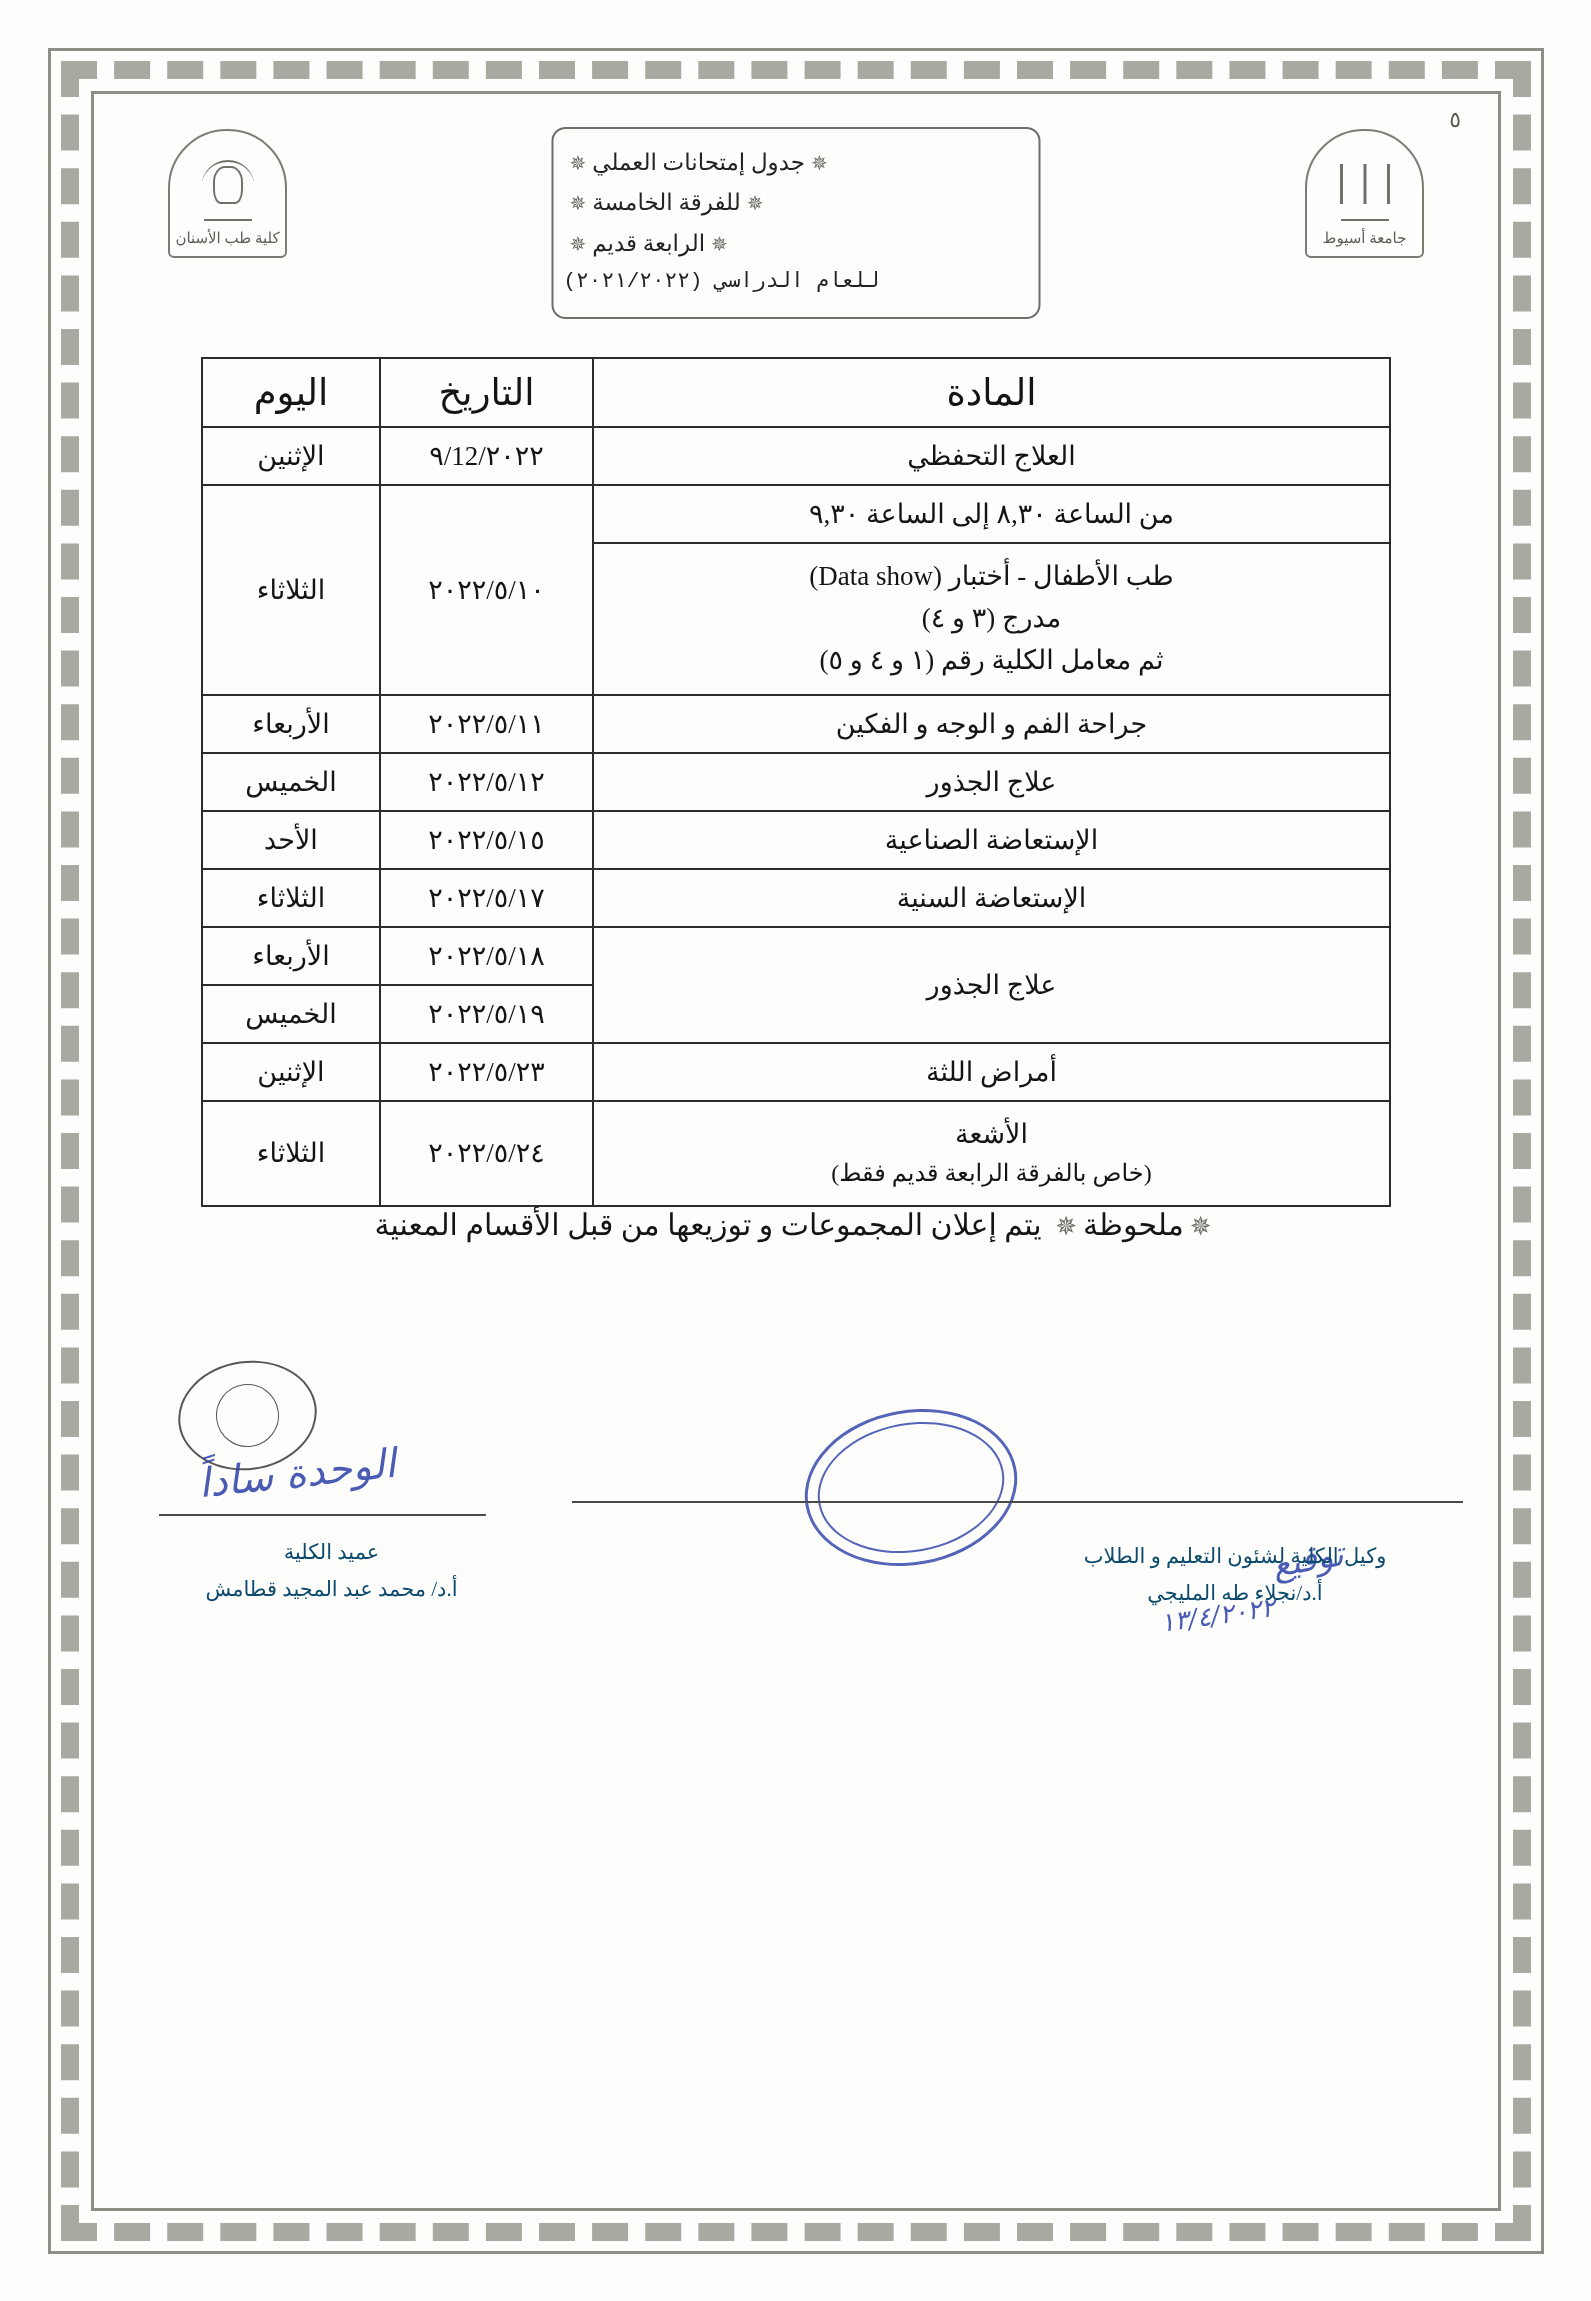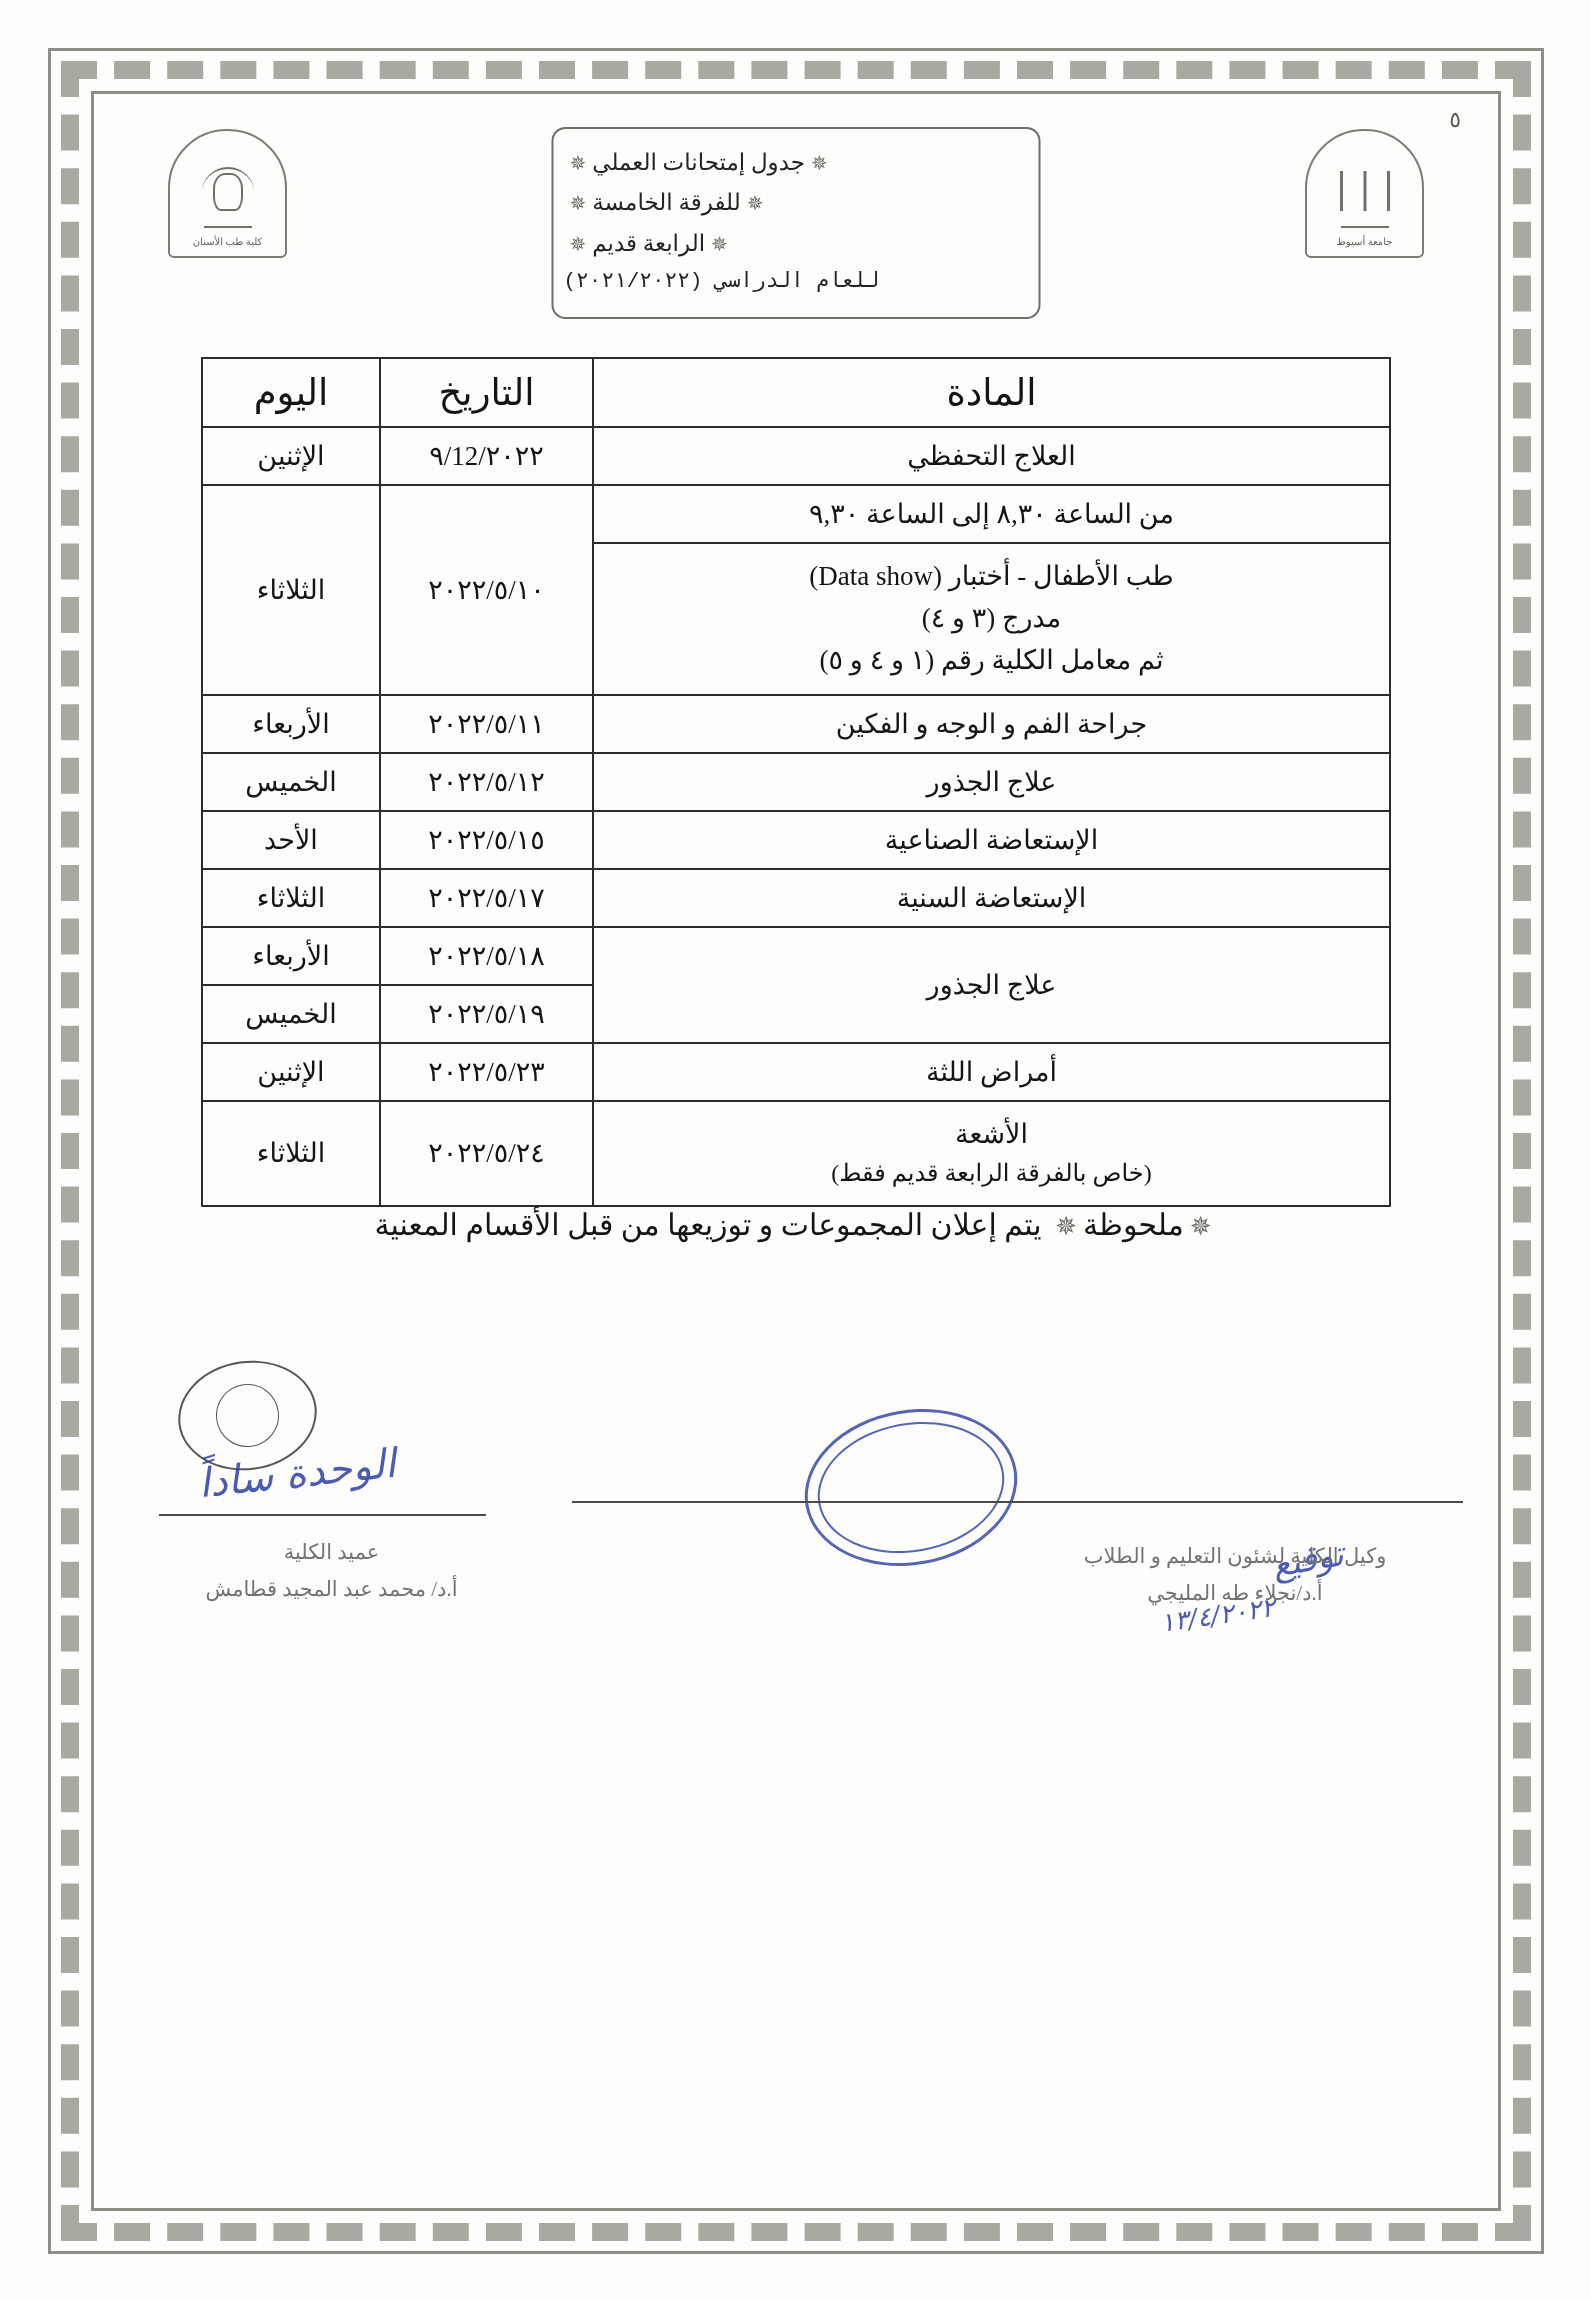"كلية طب الأسنان" .logo-label { font-size: 10px -> 15px }
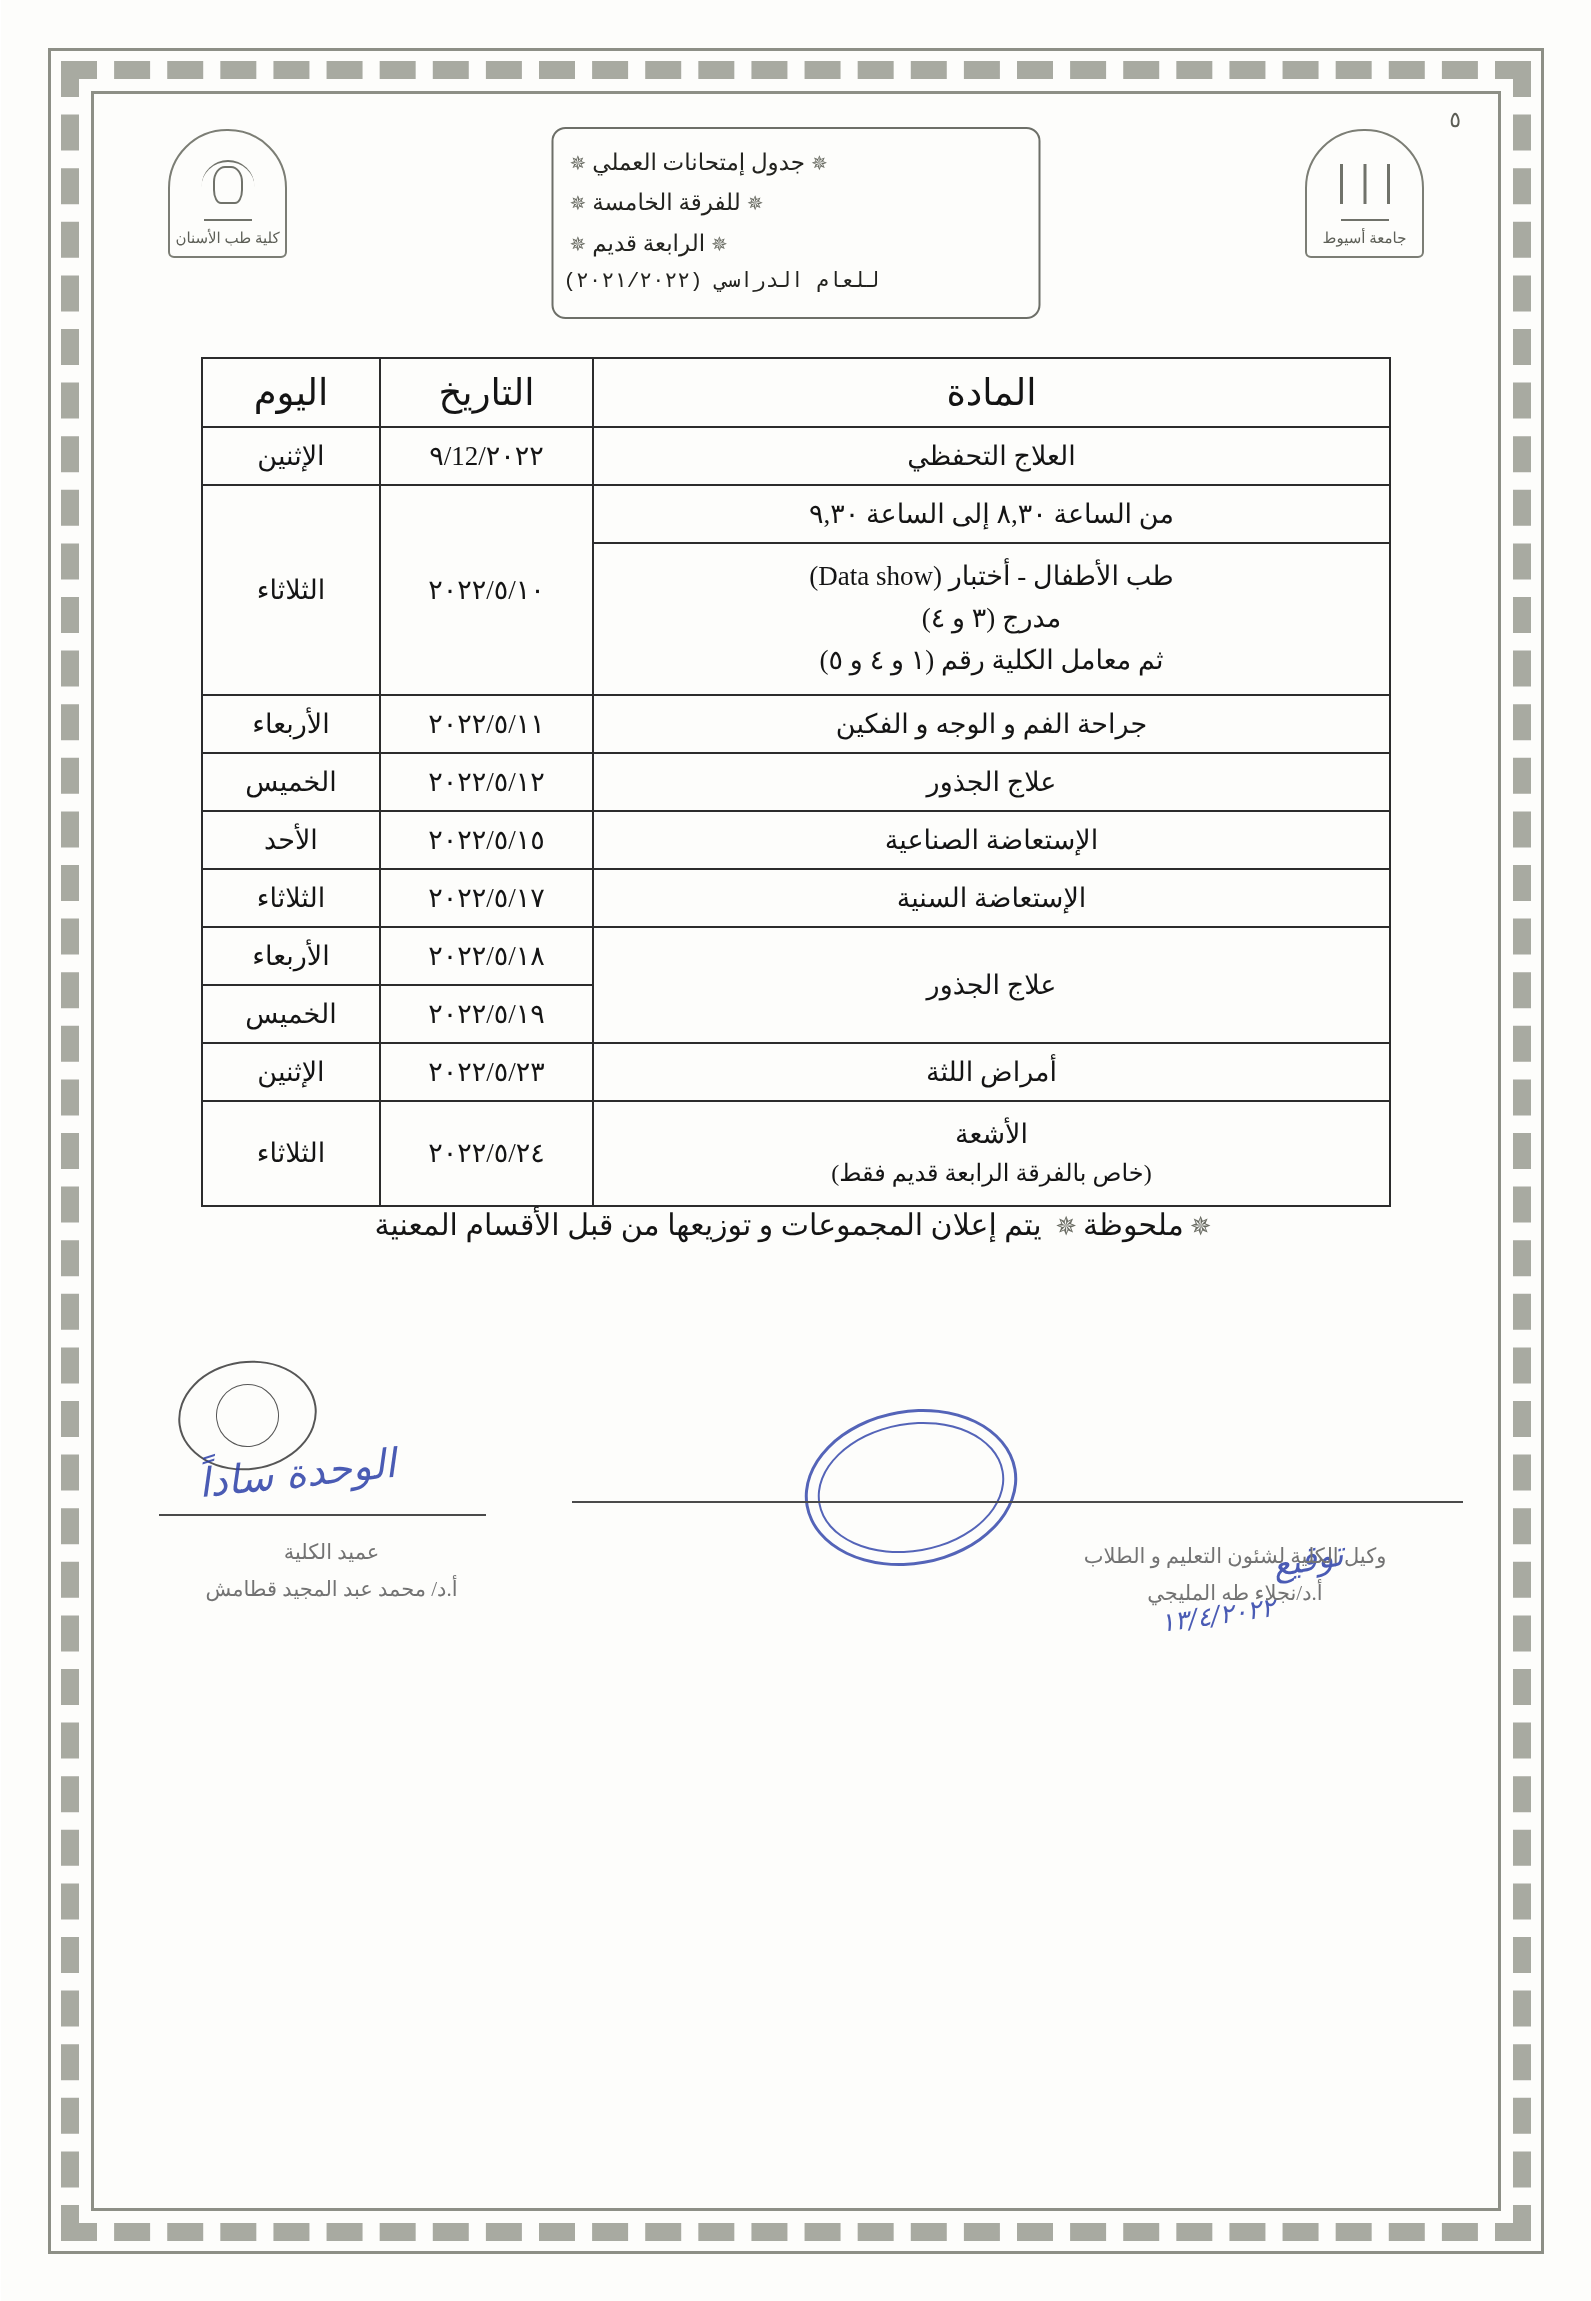"عميد الكلية" .sig-block { color: #737373 -> #0c4a6e }
